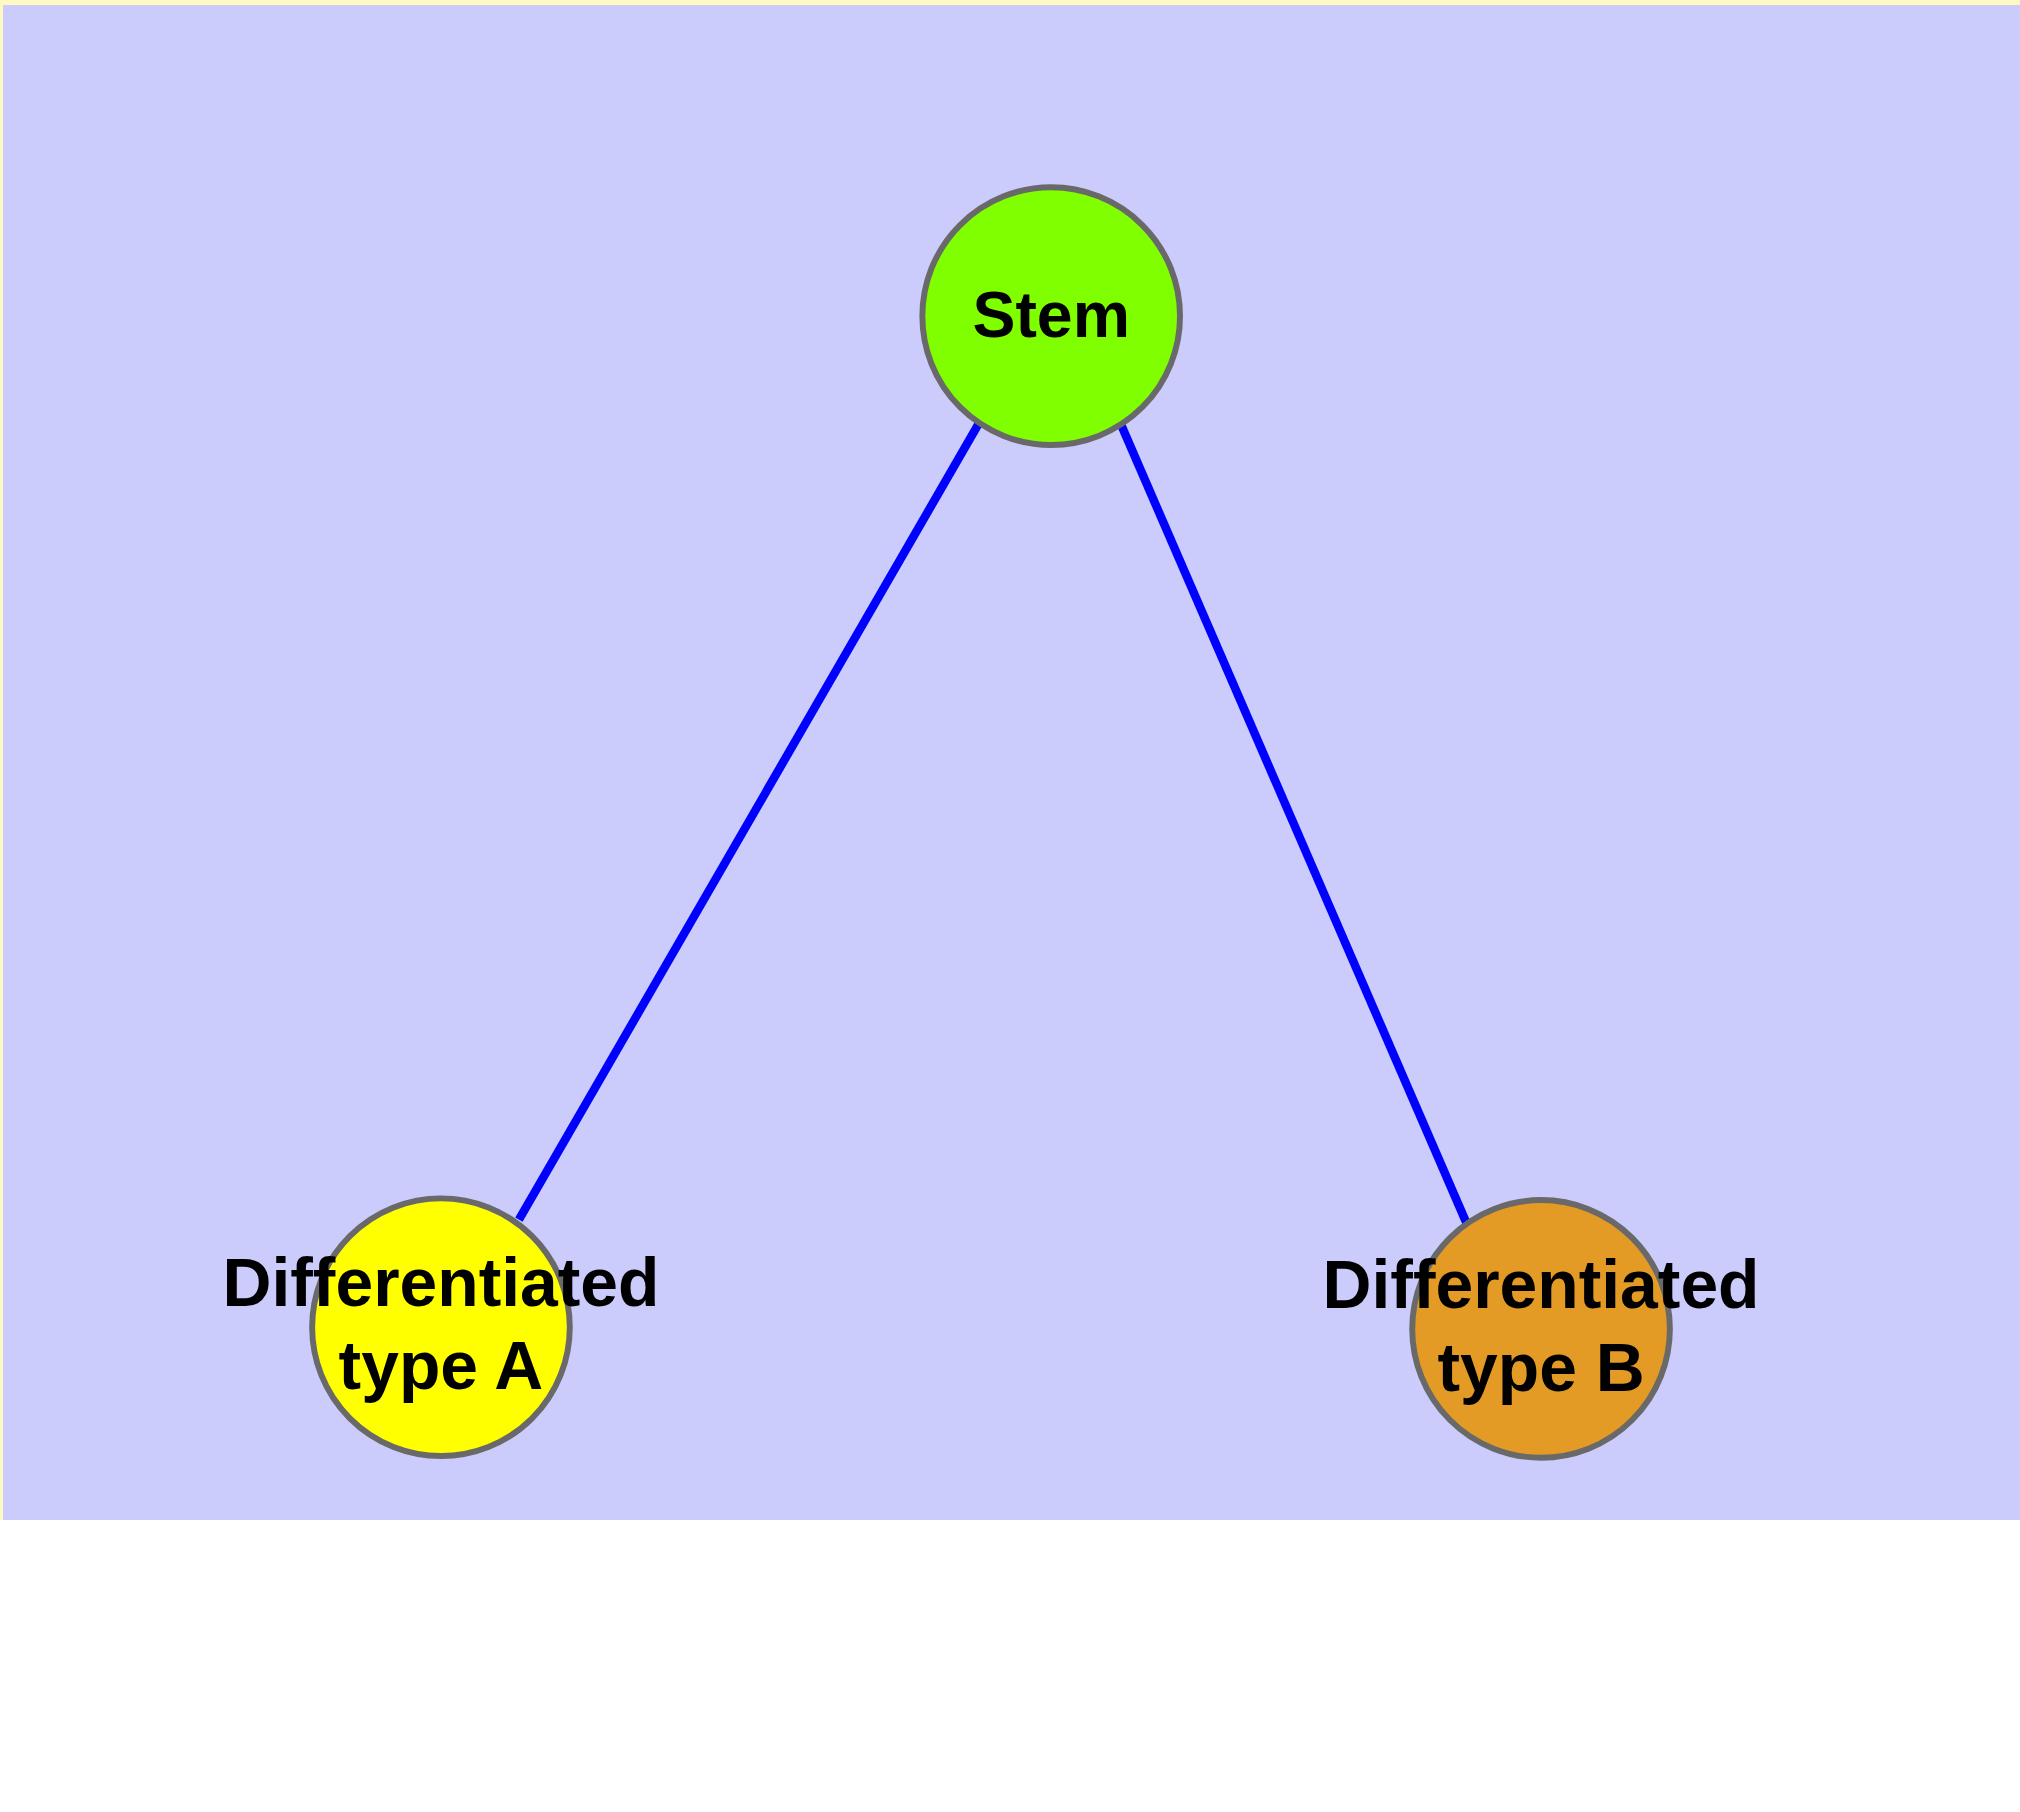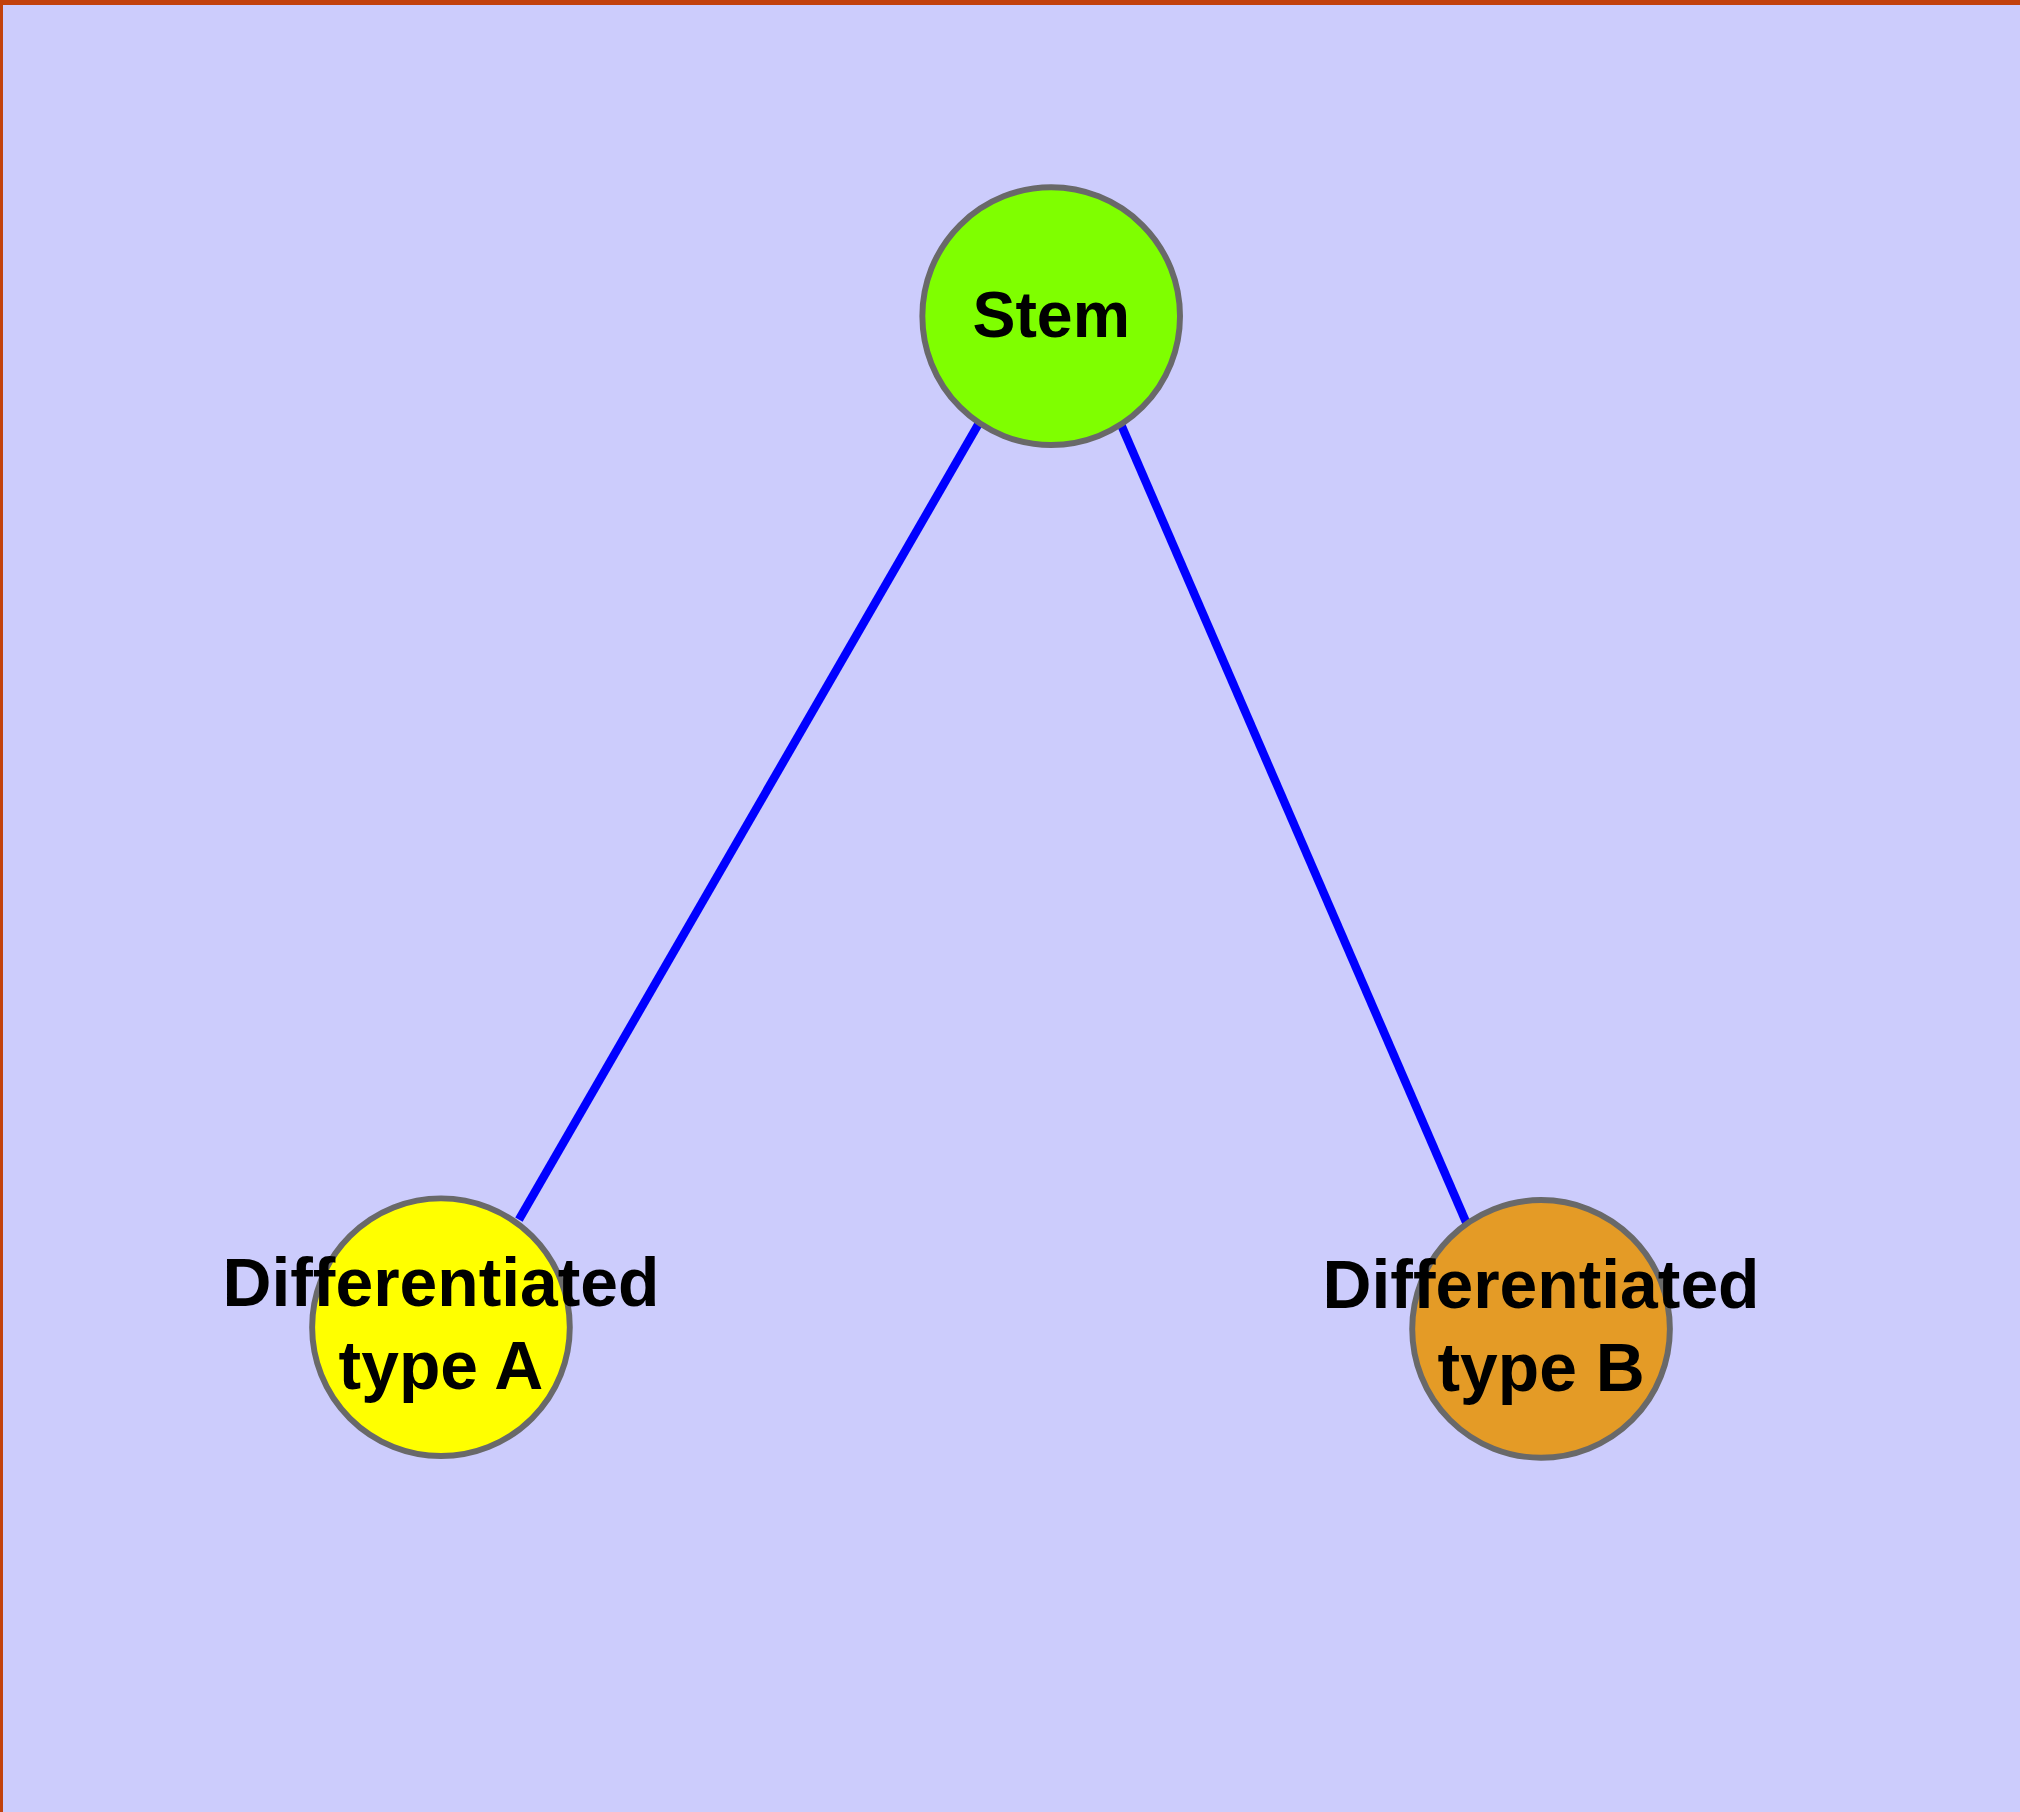"Stem" #canvas { background: #c2410c -> #fef9c3; height: 1812px -> 1520px }
